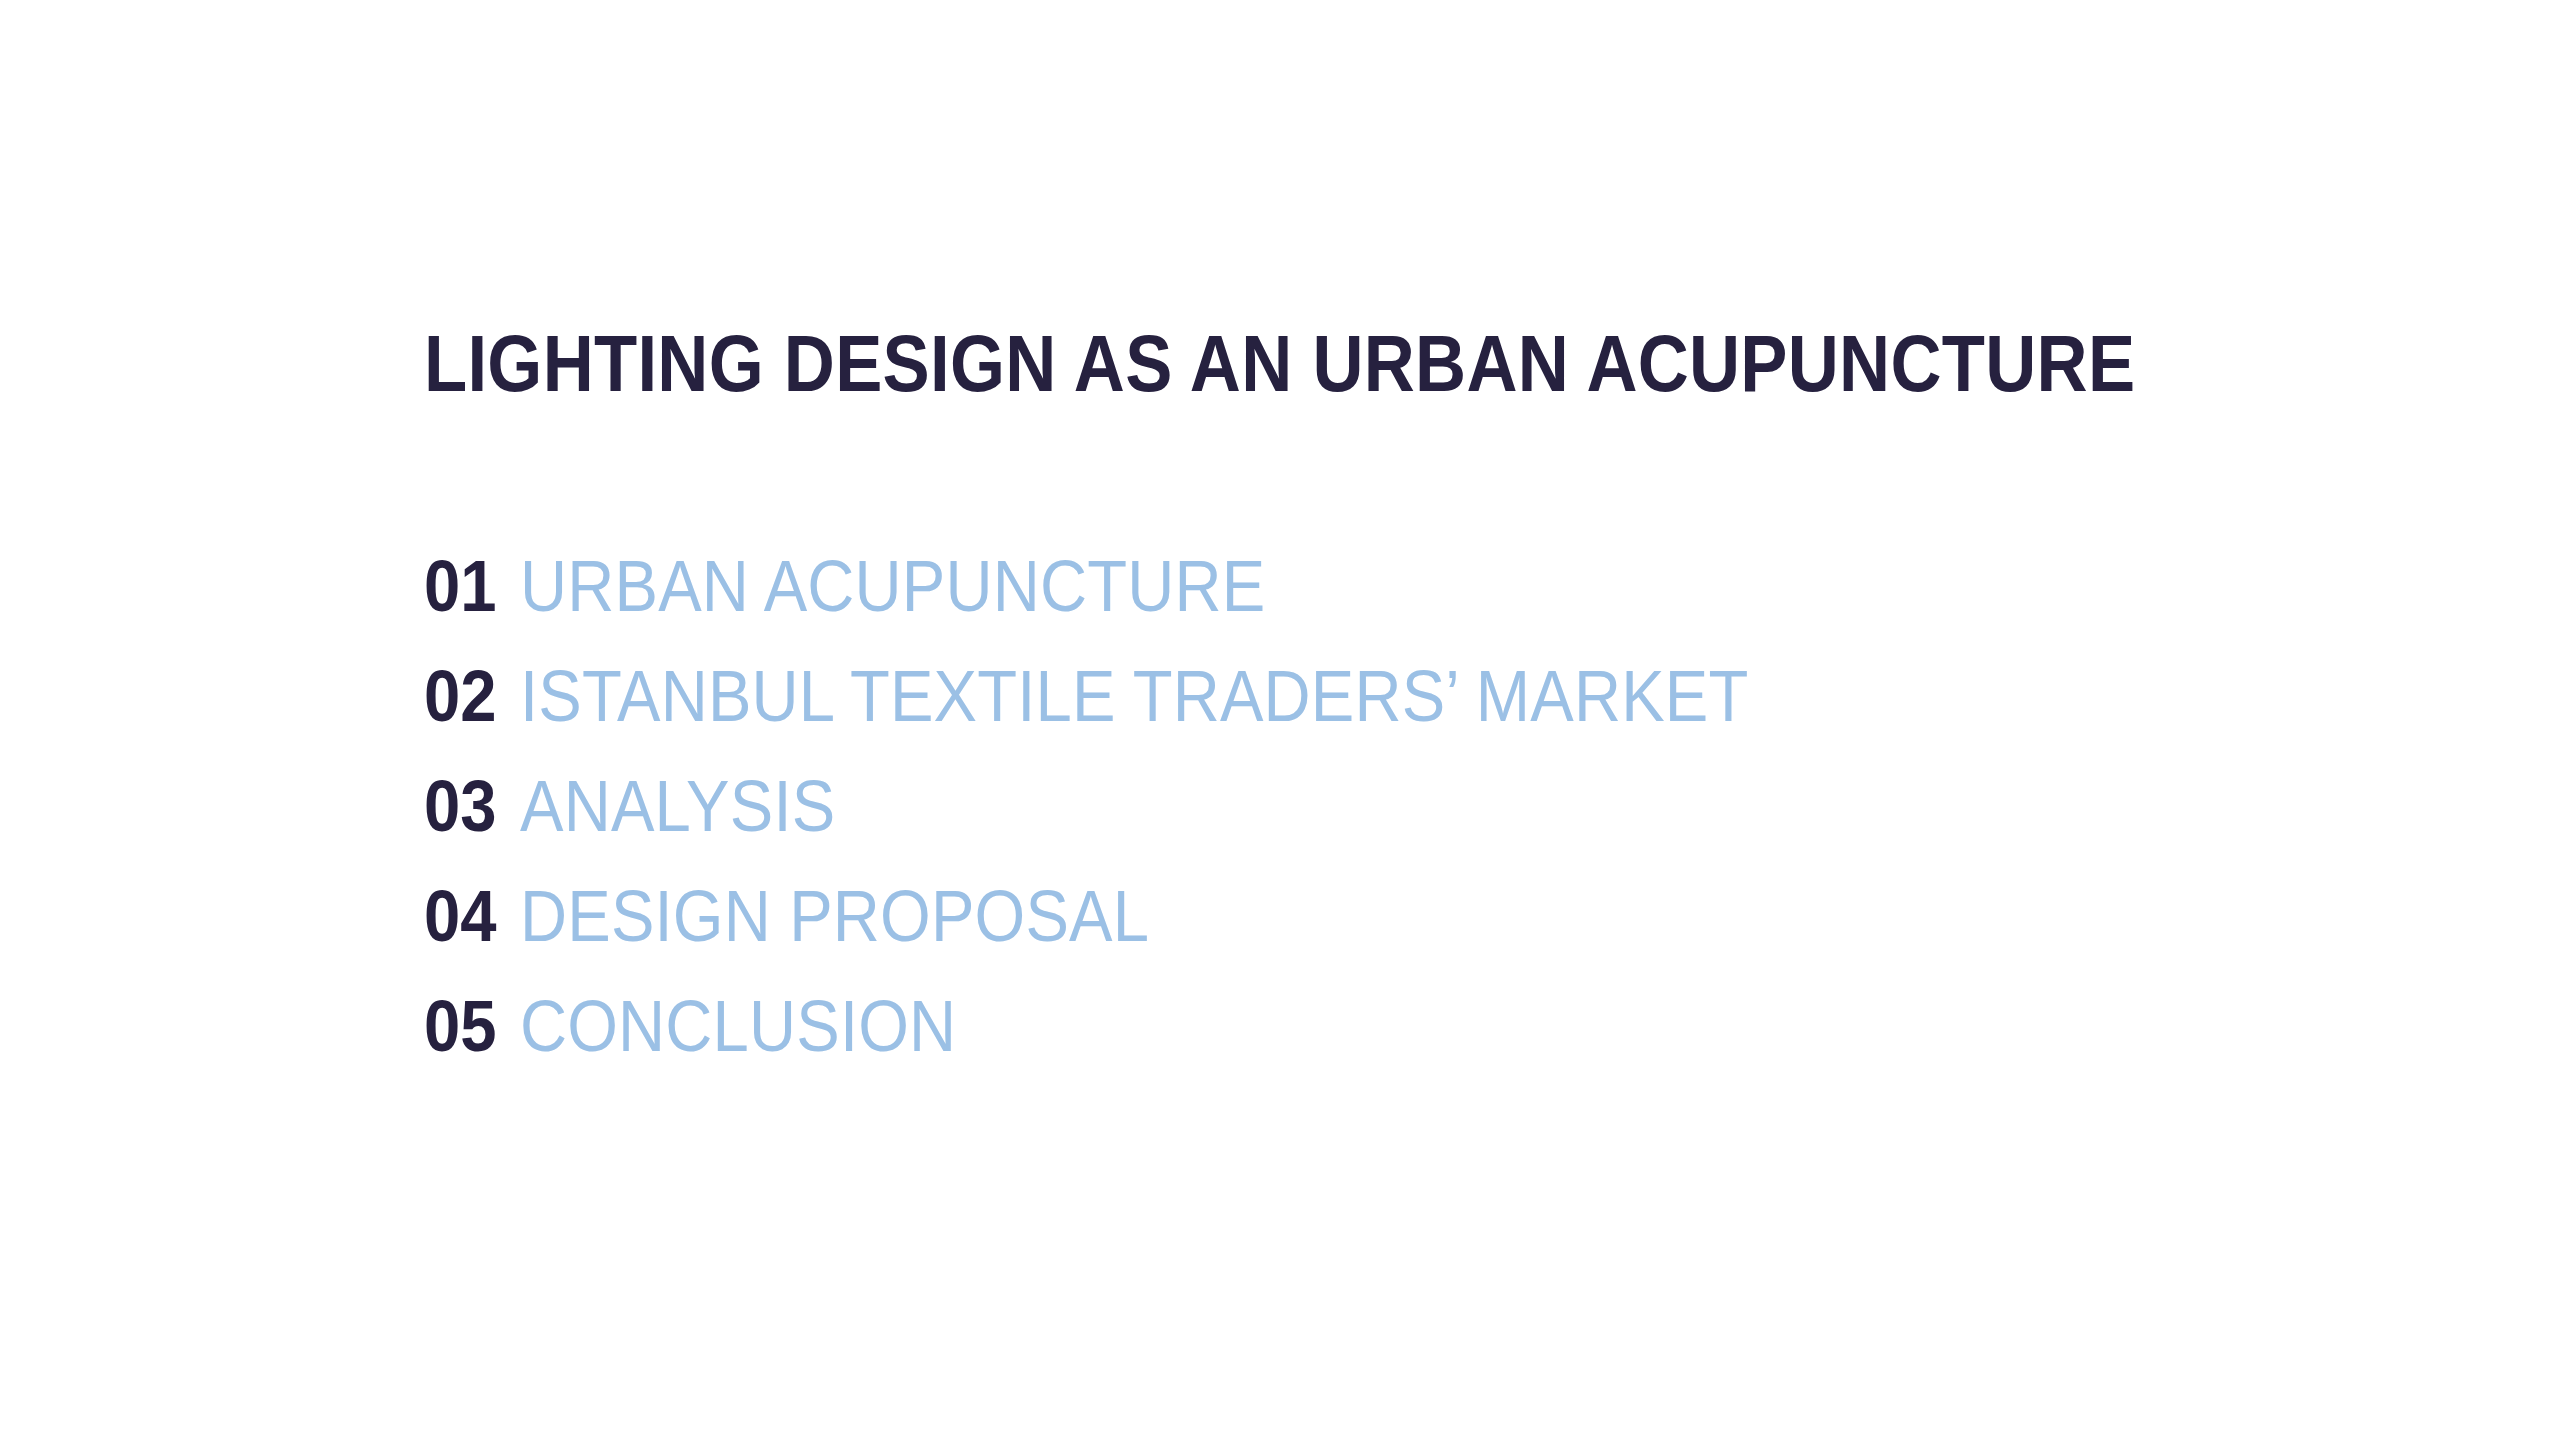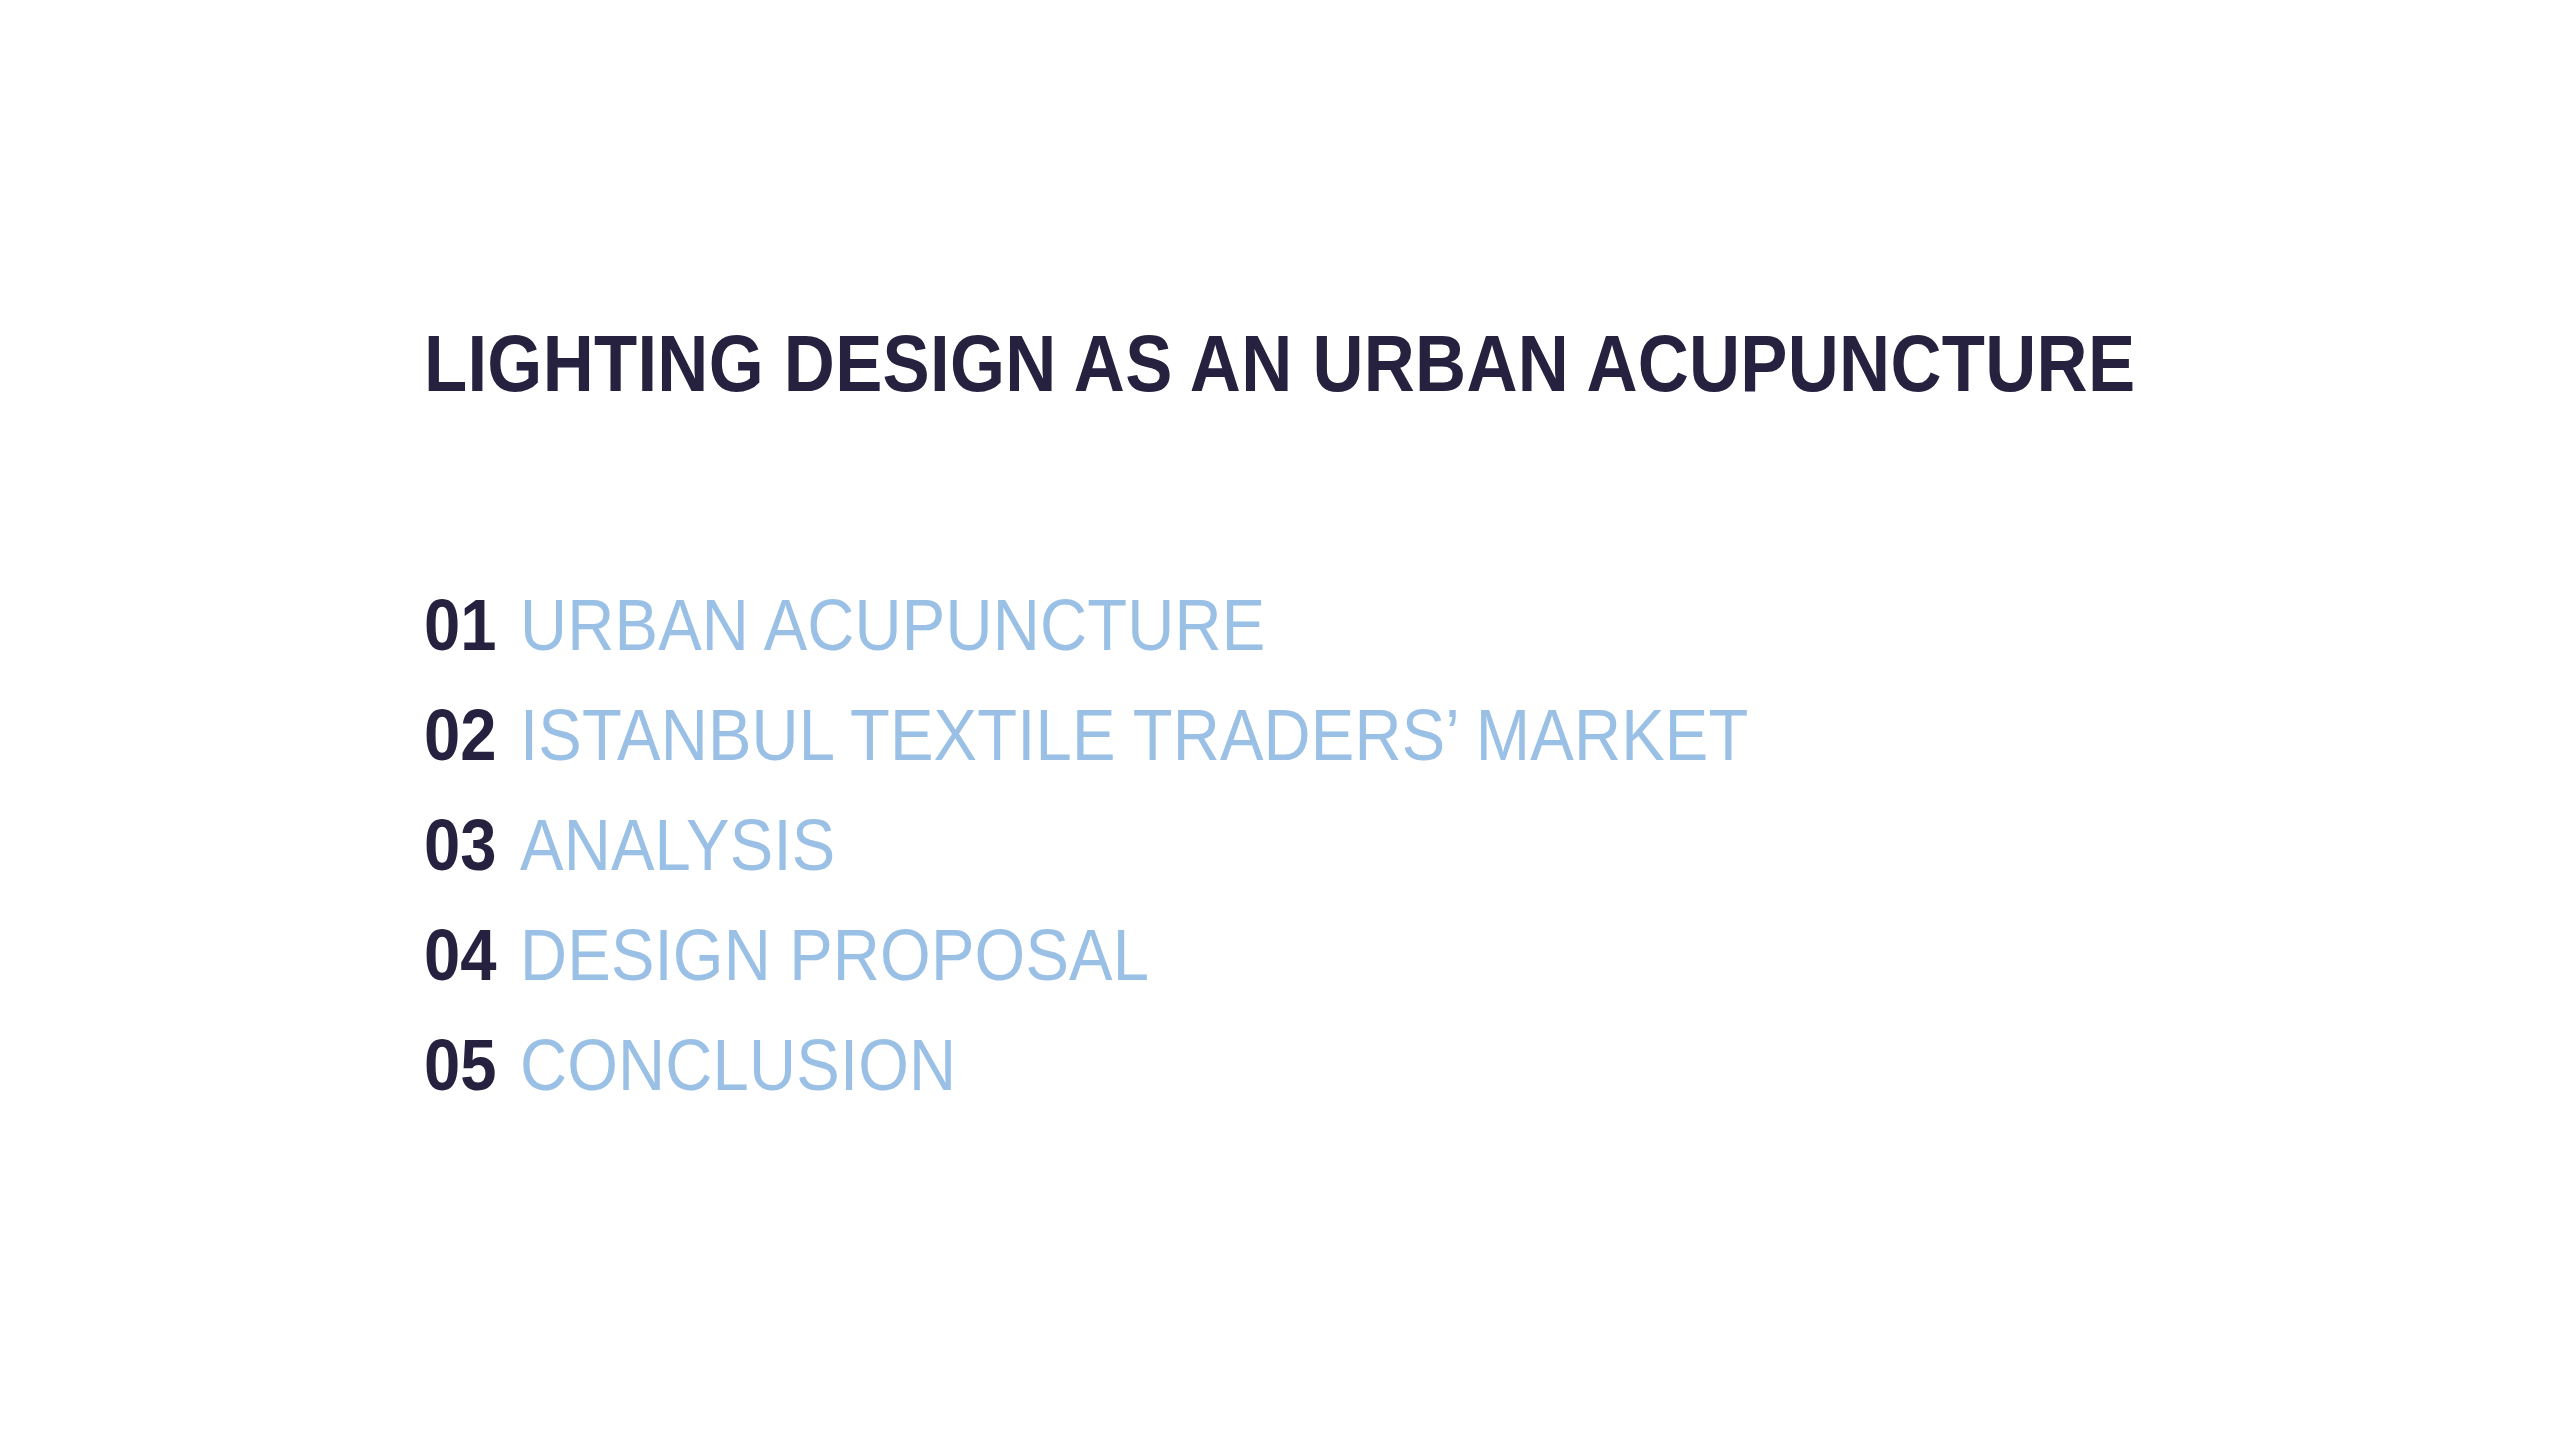"01 URBAN ACUPUNCTURE" #agenda-list { top: 584px -> 545px }
